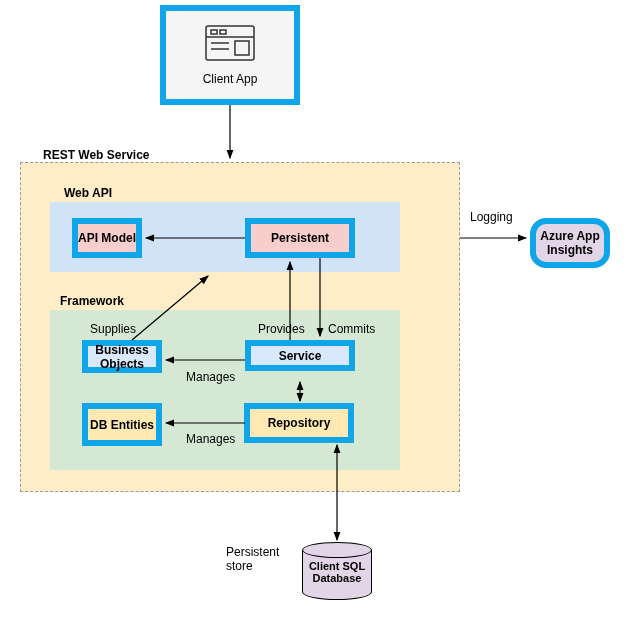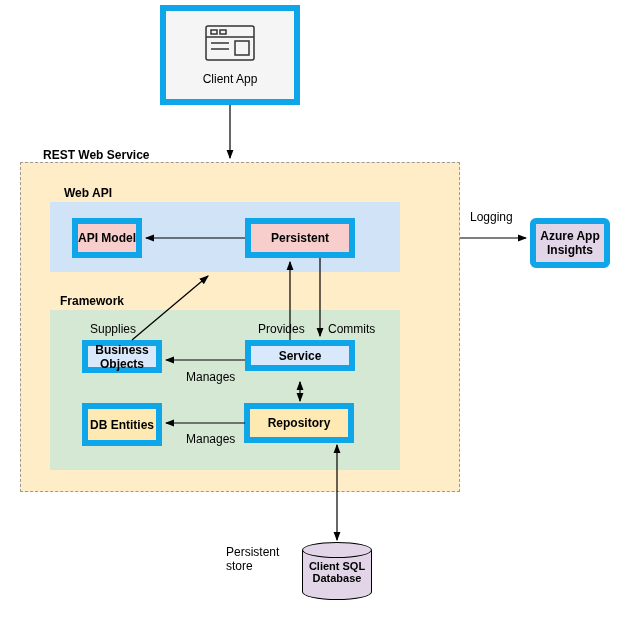"Azure App Insights" .purple-box { border-radius: 6px -> 16px }
